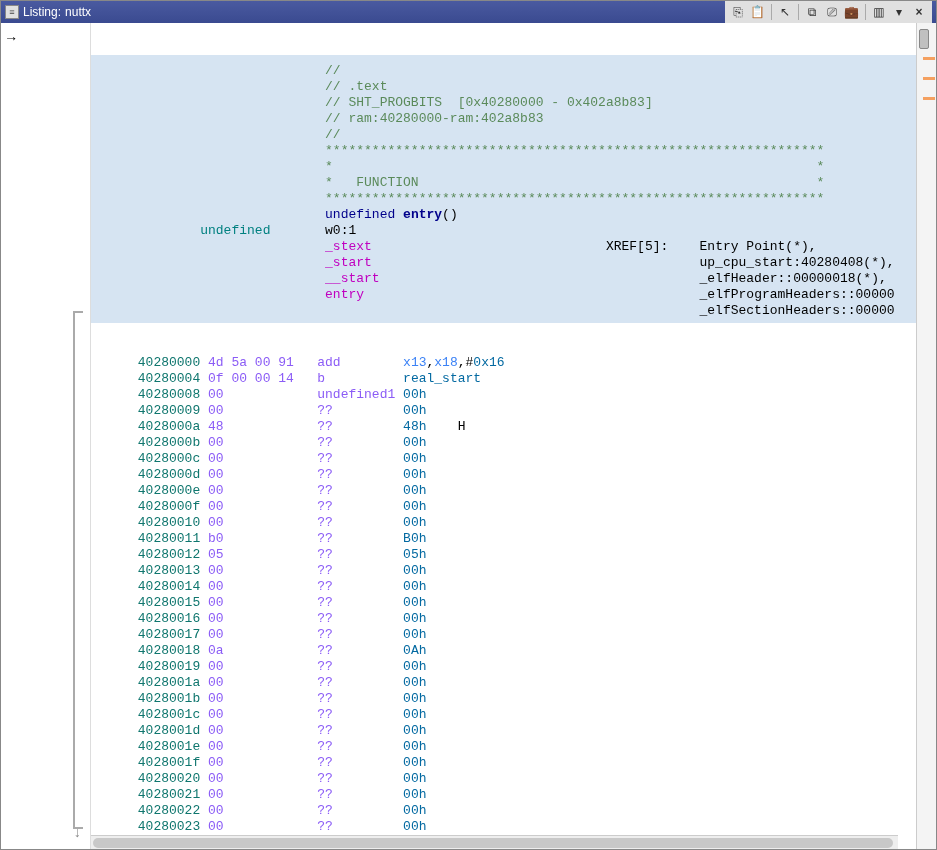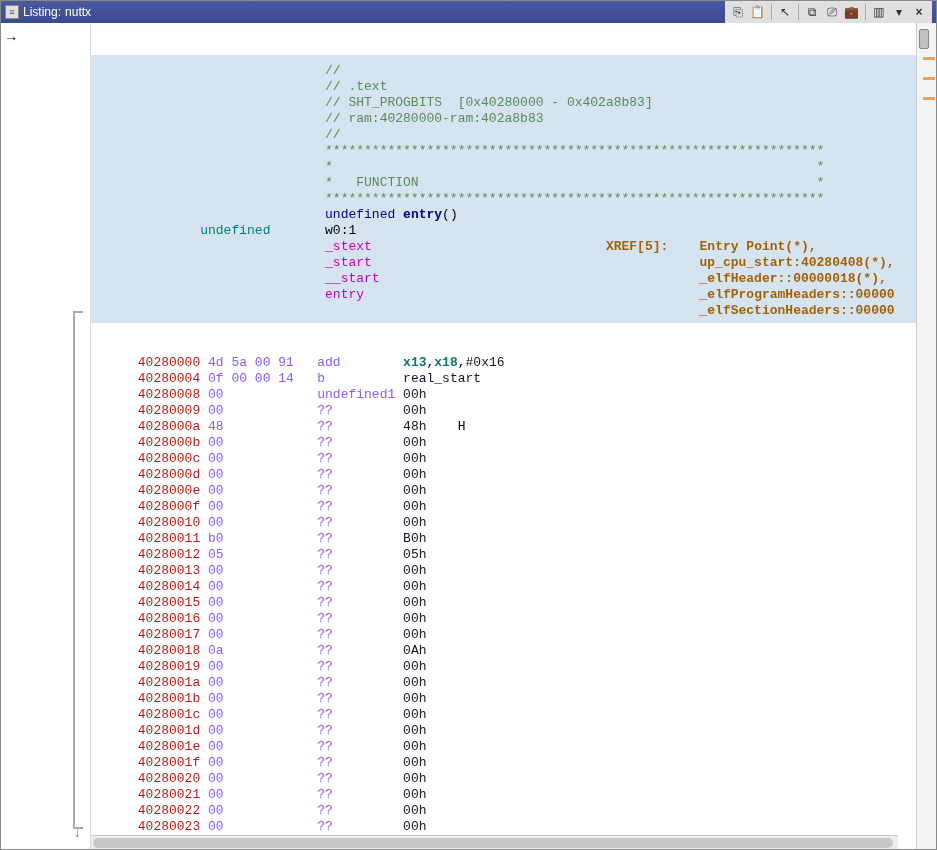"XREF[5]:" .c-dgreen { color: #a16207 -> #000000; font-weight: bold -> none }
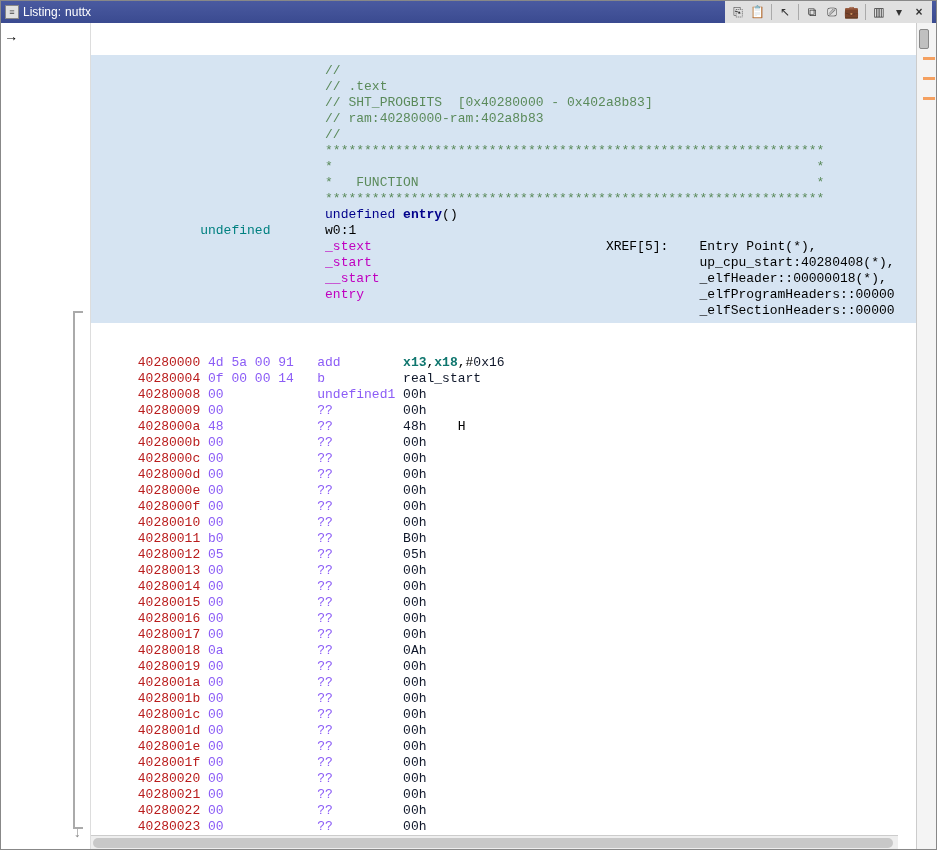"40280000" .addr { color: #b91c1c -> #0f766e }
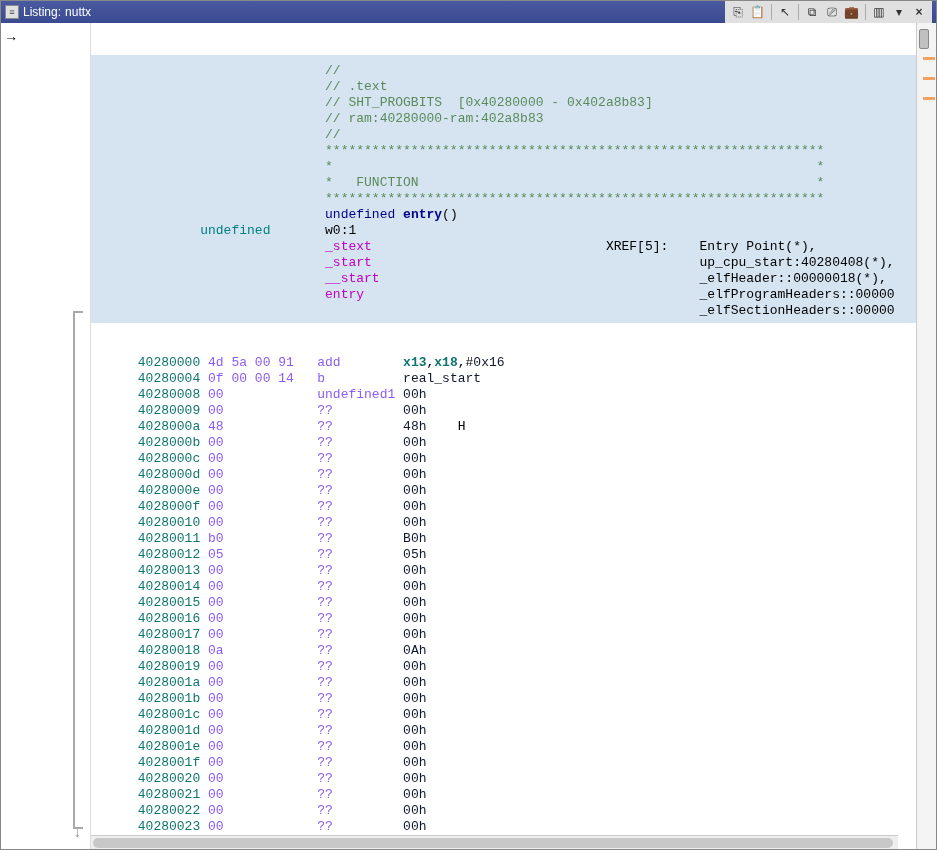"x13" .c-olive { color: #0f766e -> #3b82f6; font-weight: bold -> none }
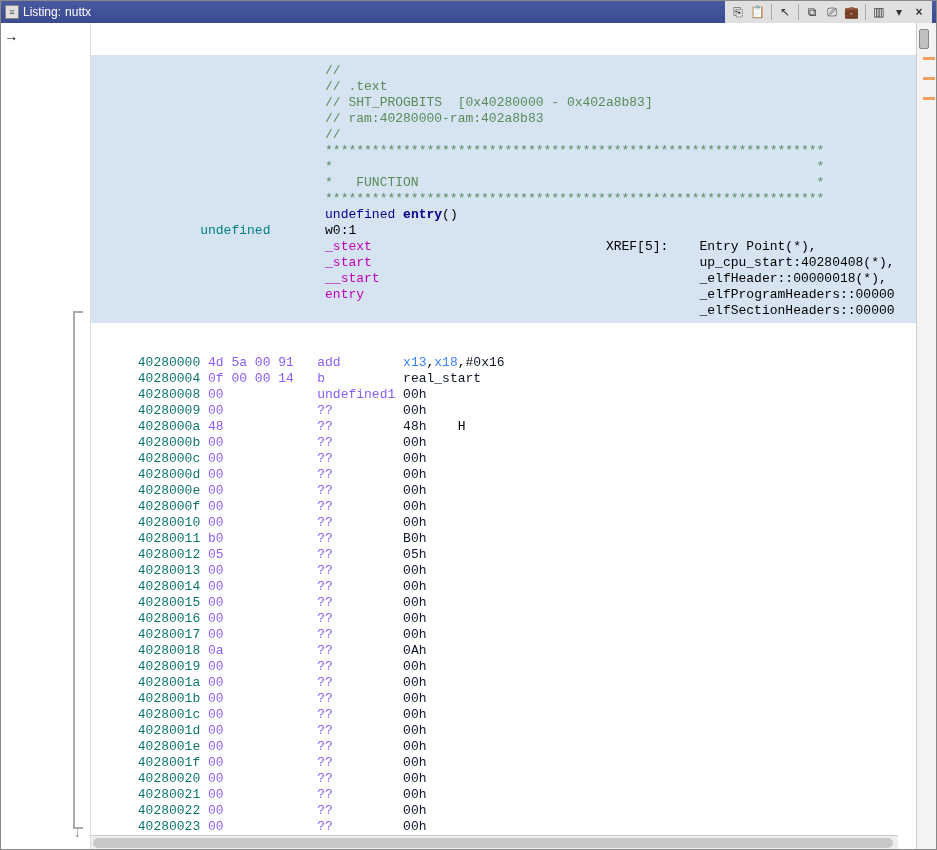"0x16" .c-green { color: #0f172a -> #0369a1 }
